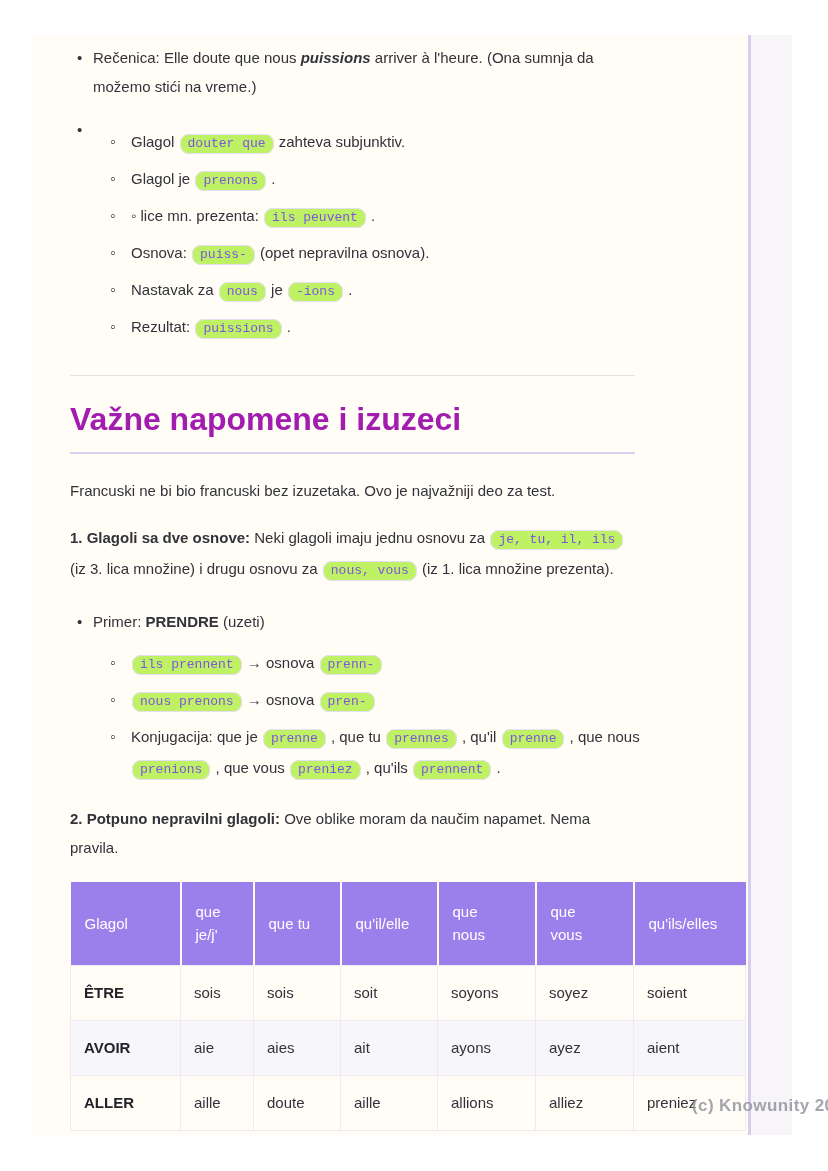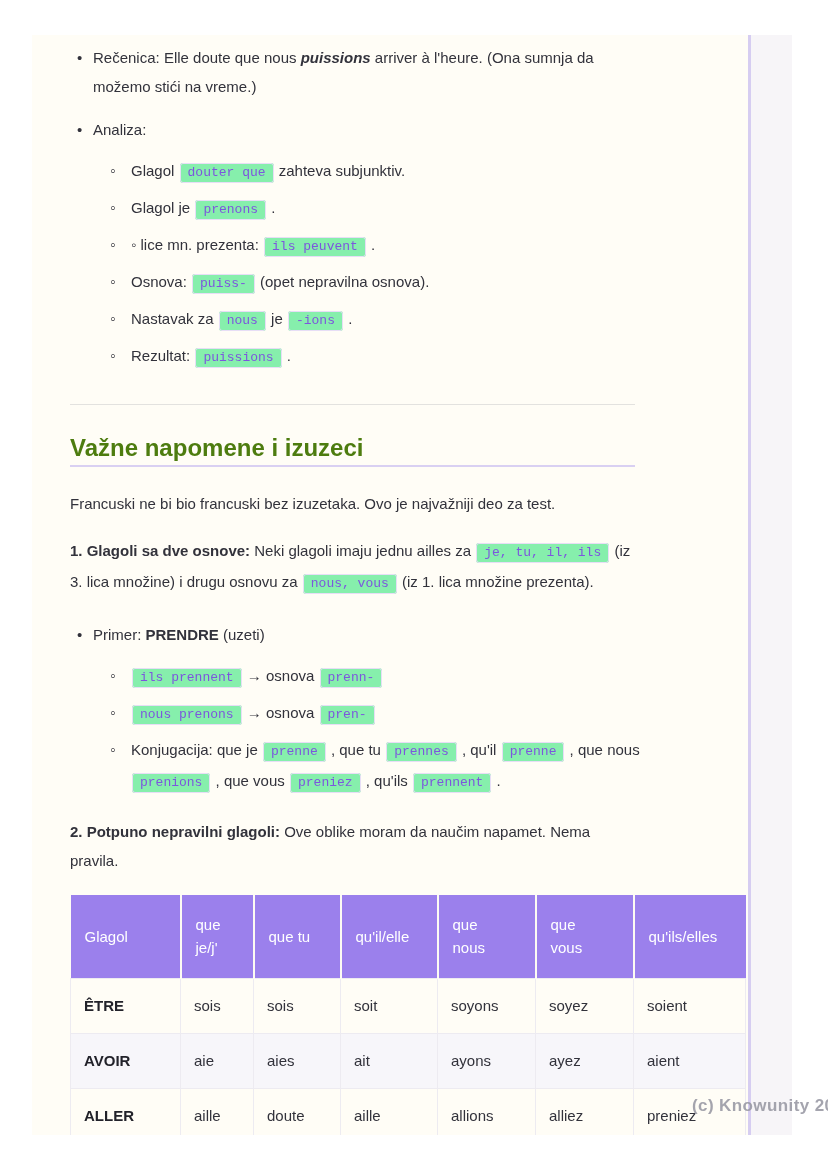"Analiza:" div.txt { html: <div><span>Analiza:</span></div> -> none }
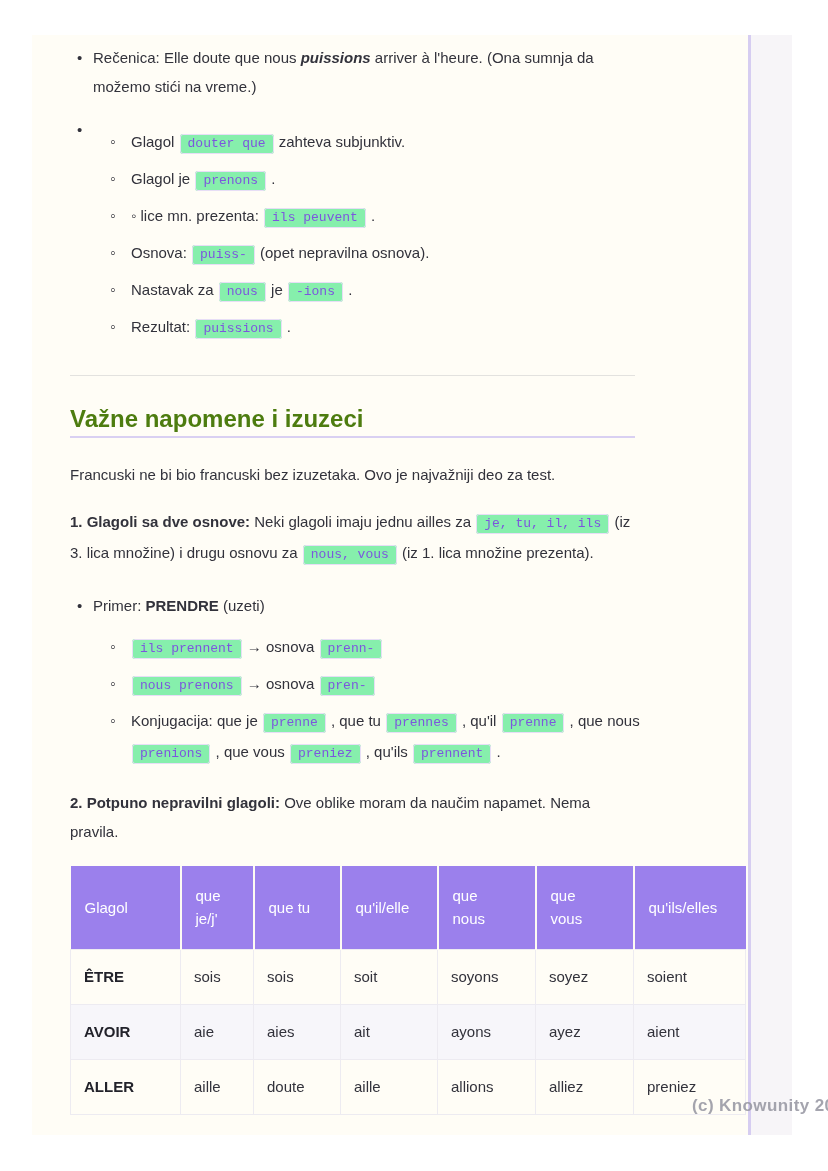"douter que" .chip { background: #86efac -> #bef264; border-radius: 3px -> 9px }
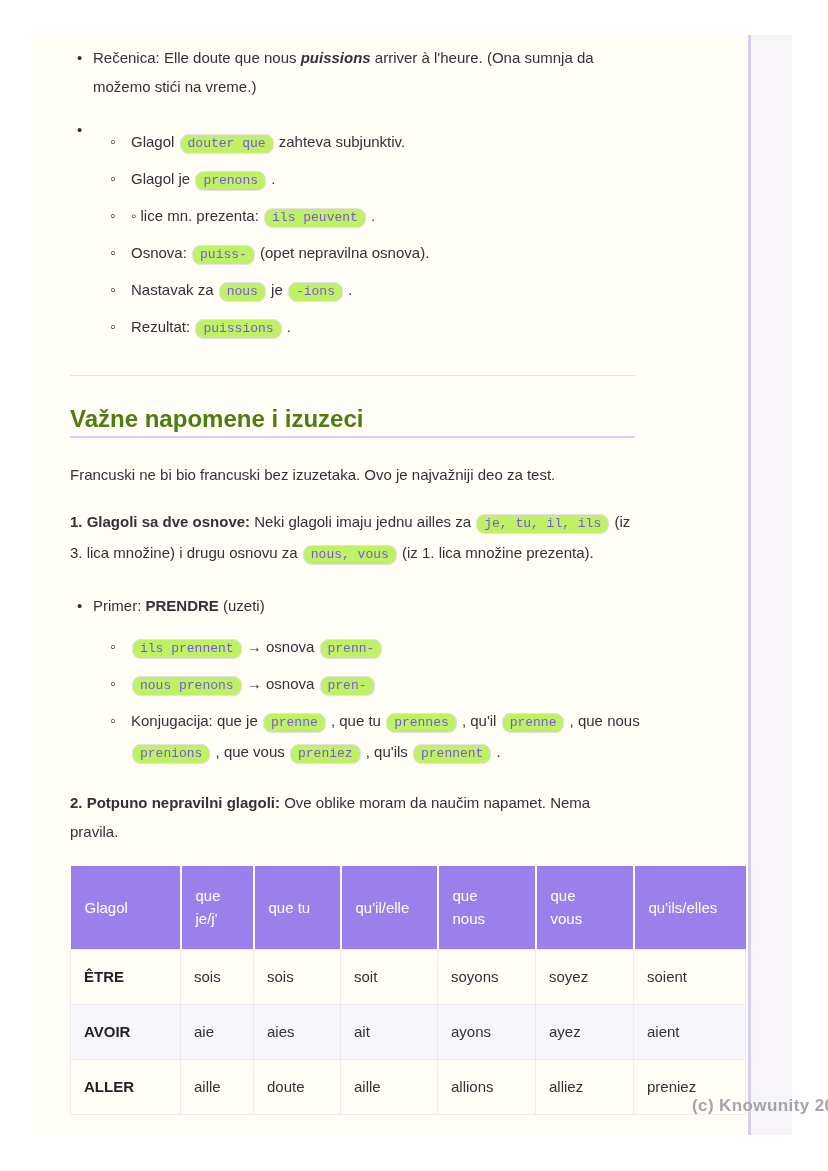"Važne napomene i izuzeci" h2 { color: #4d7c0f -> #a21caf; font-size: 24px -> 32px; padding-bottom: none -> 16px }
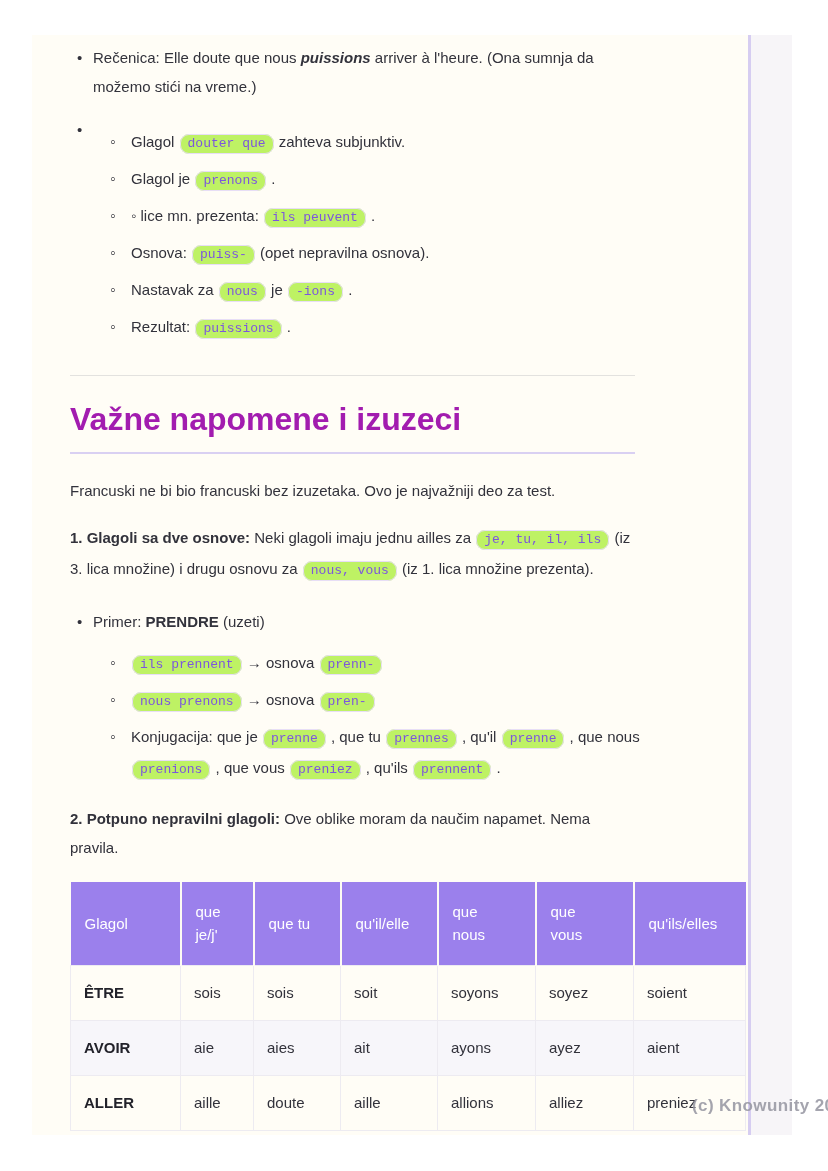"Neki glagoli imaju jednu ailles" span { text: ailles -> osnovu }
